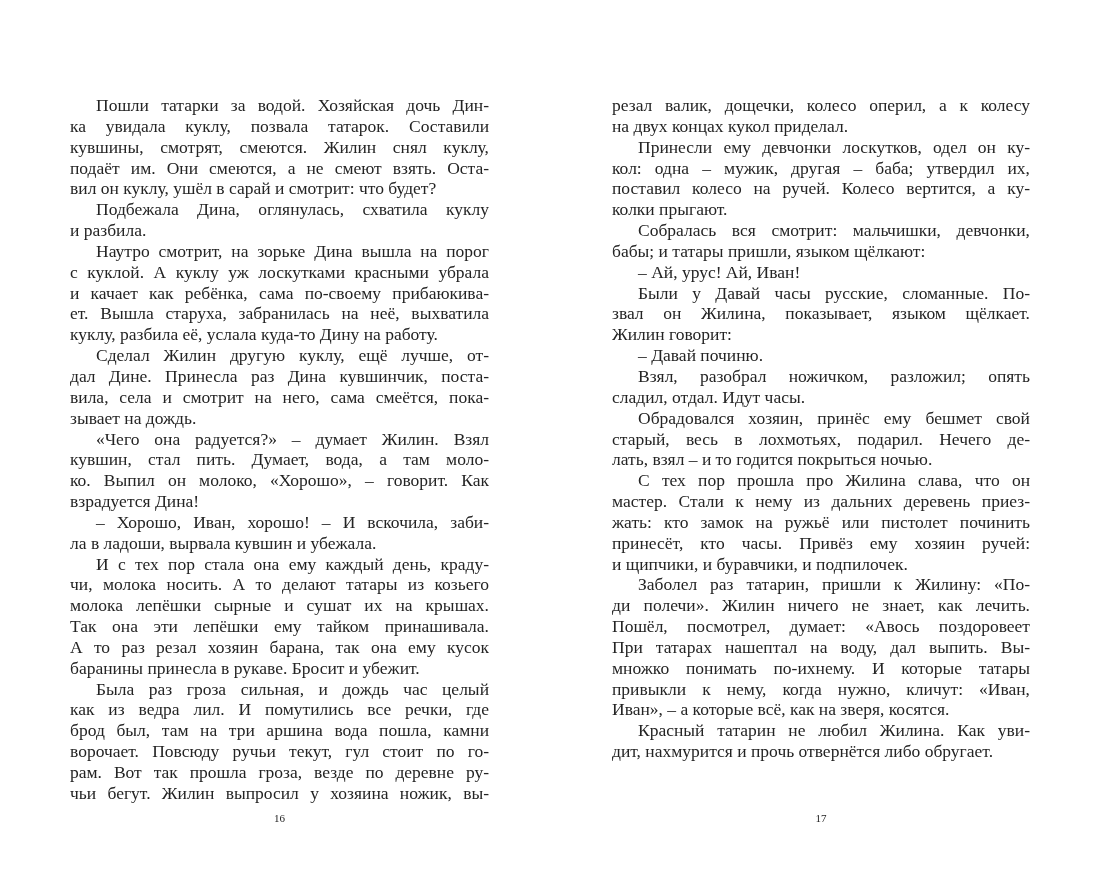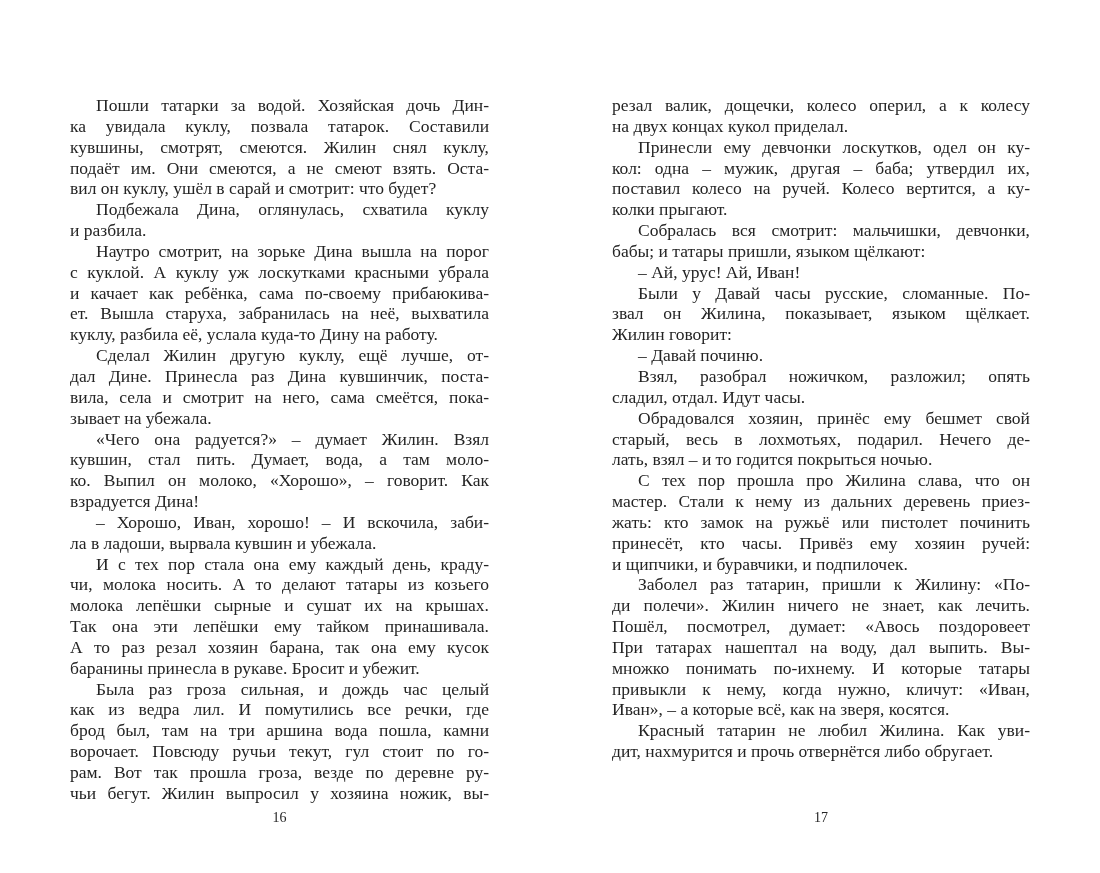"зывает на убежала." div.line { text: убежала -> дождь }
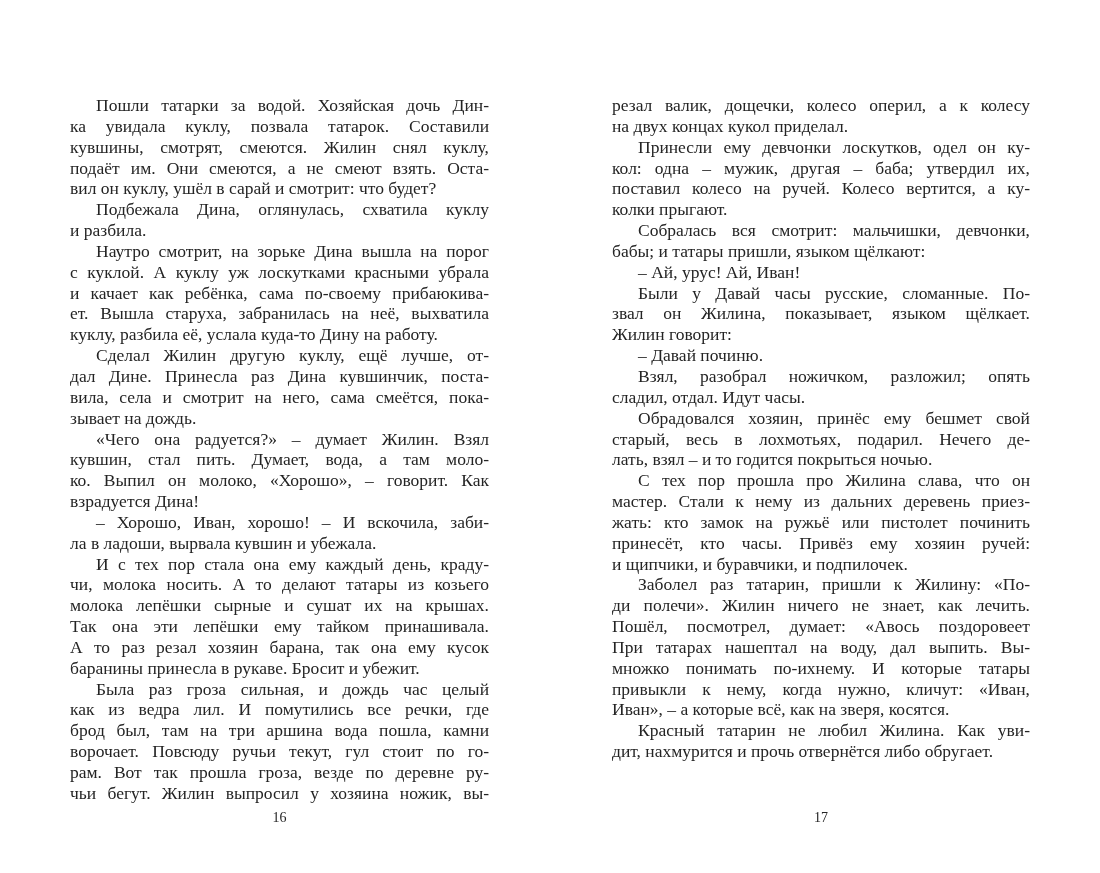"16" .page-number { font-size: 14px -> 11px }
